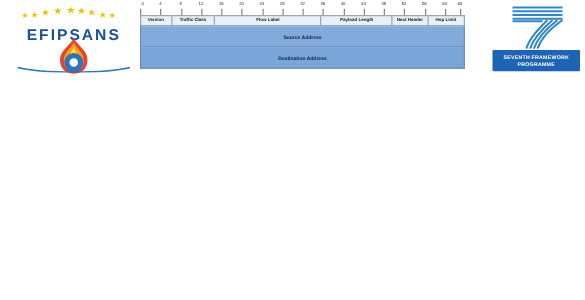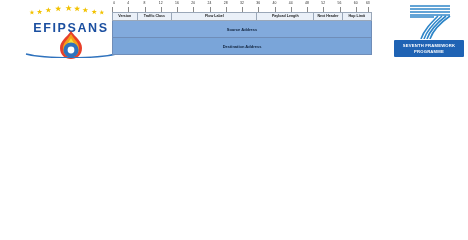"EFIPSANS" .efipsans { left: 18px -> 6px }
